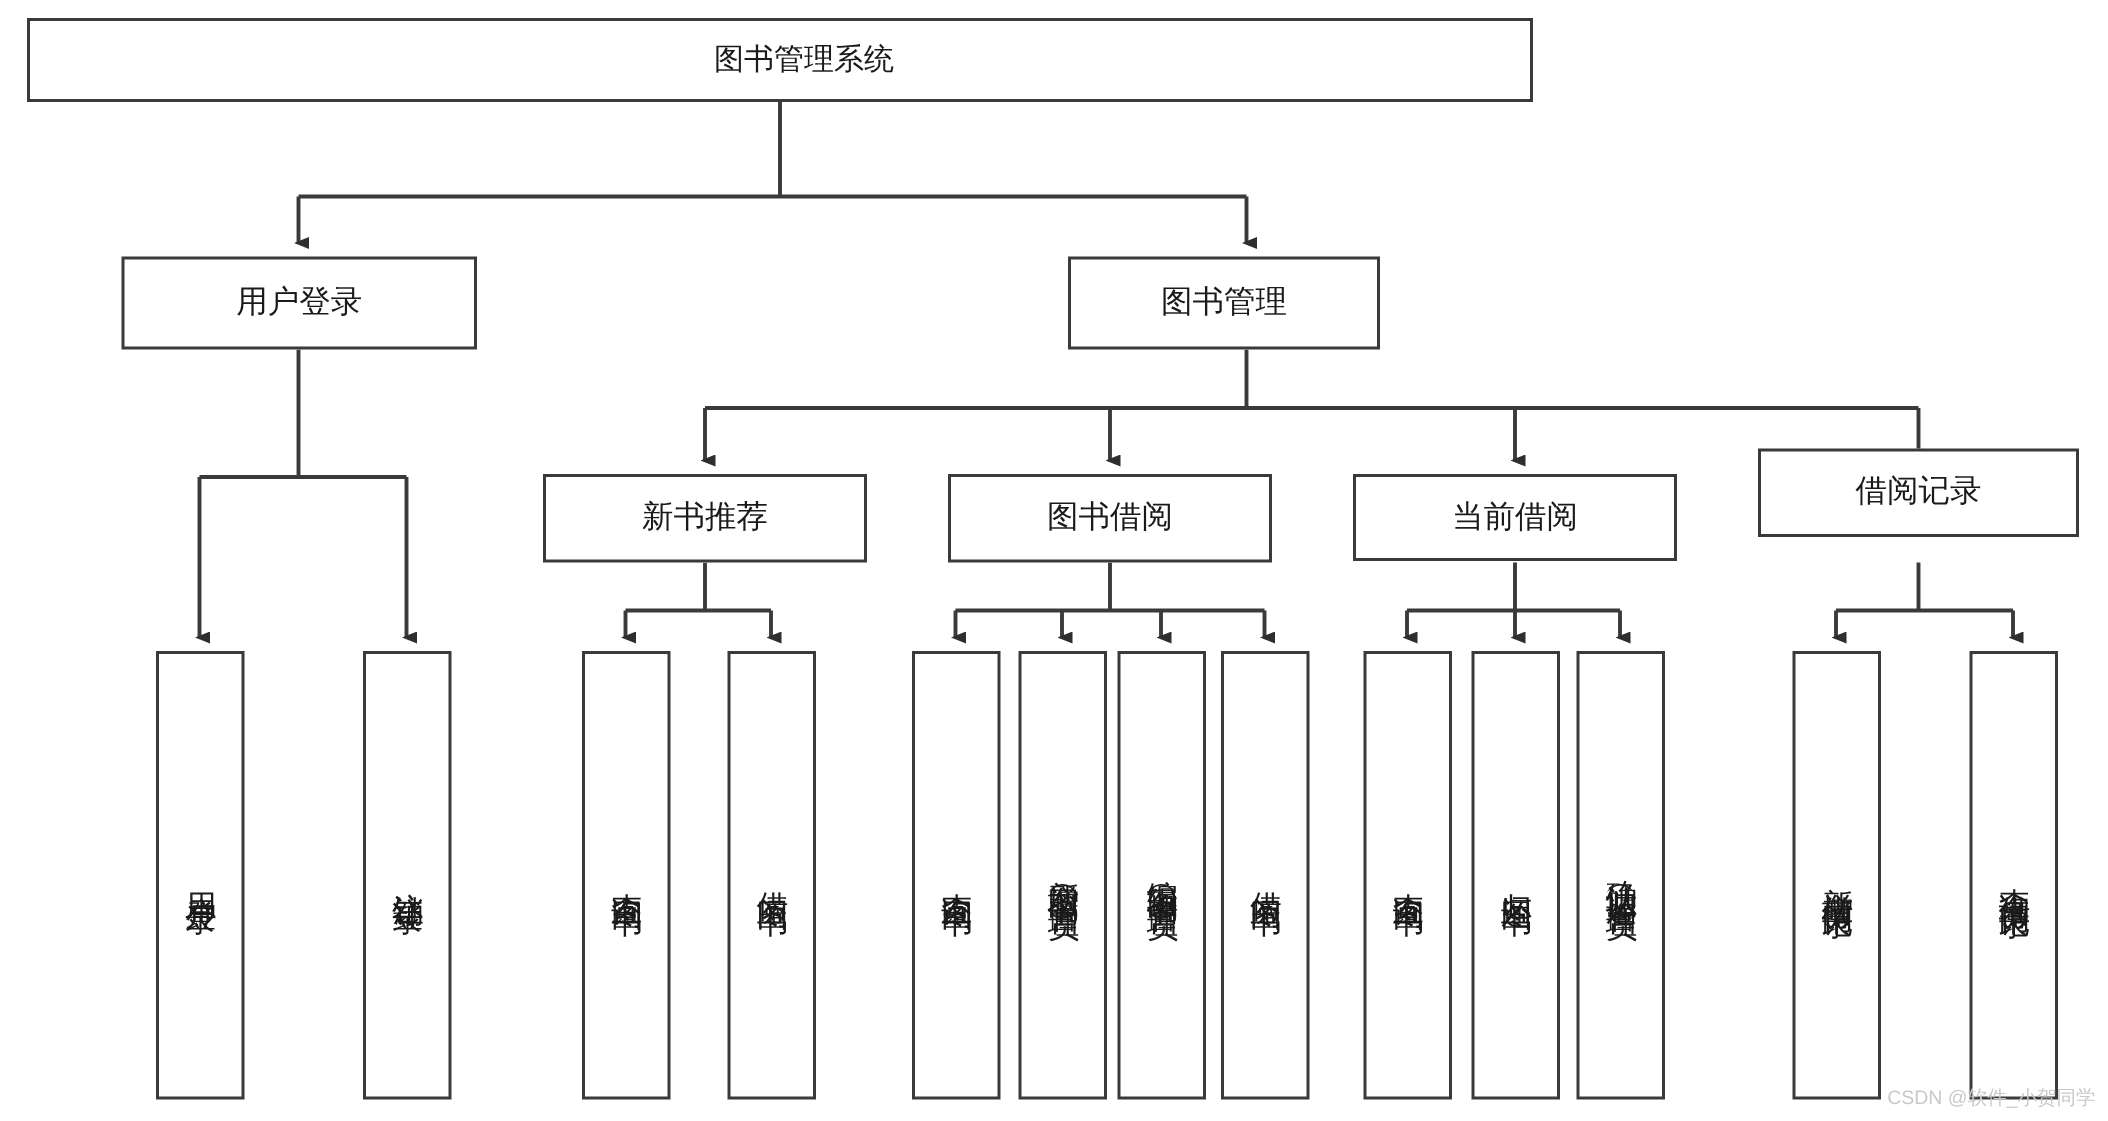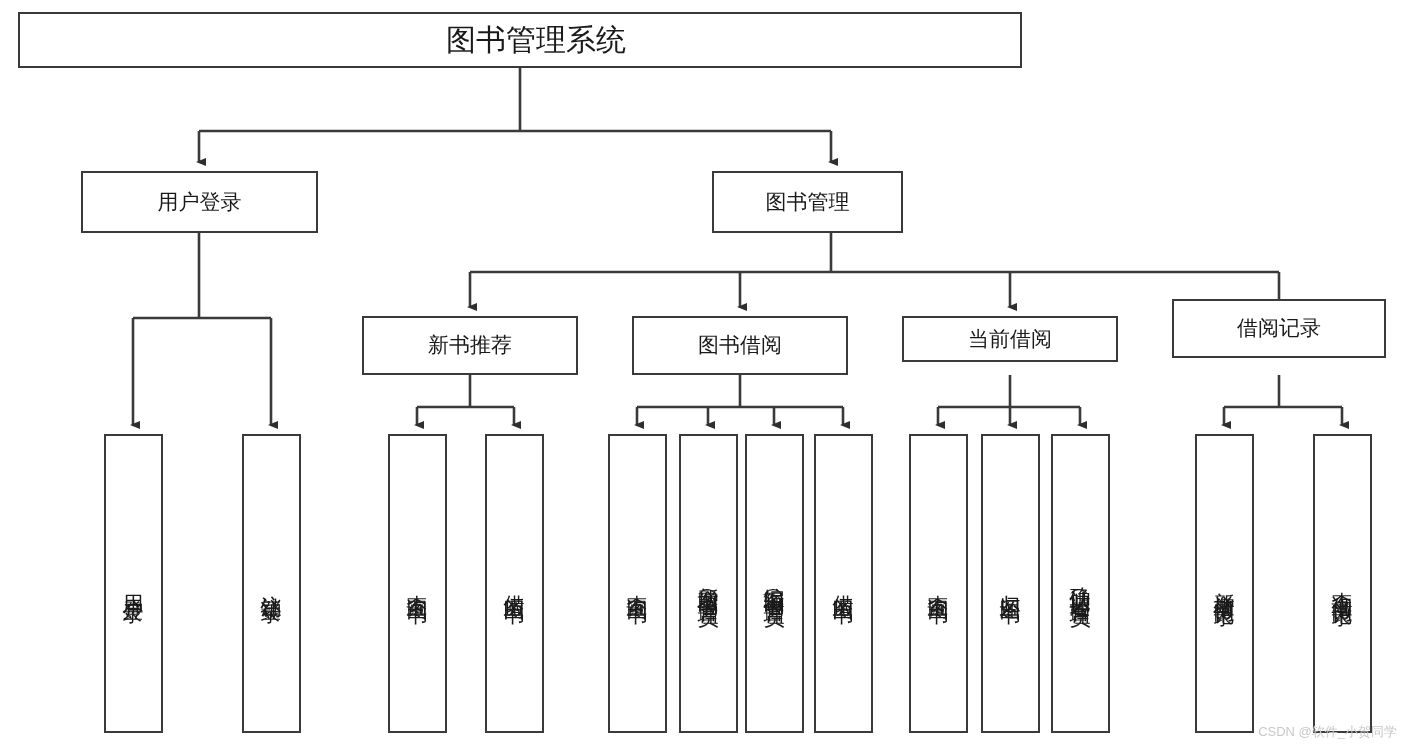"图书管理系统" .node.root .node-label { font-size: 30px -> 20px }
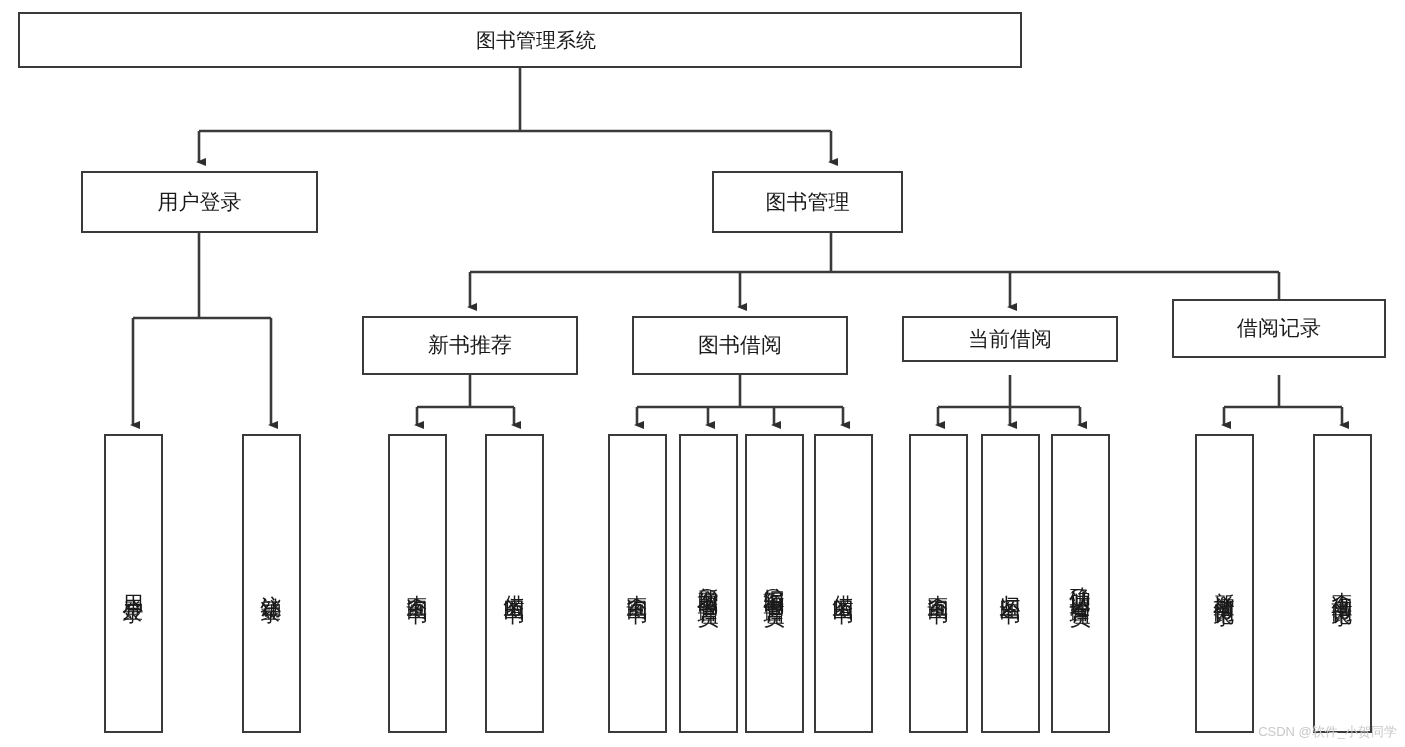"图书管理" div.node { width: 191px -> 208px }
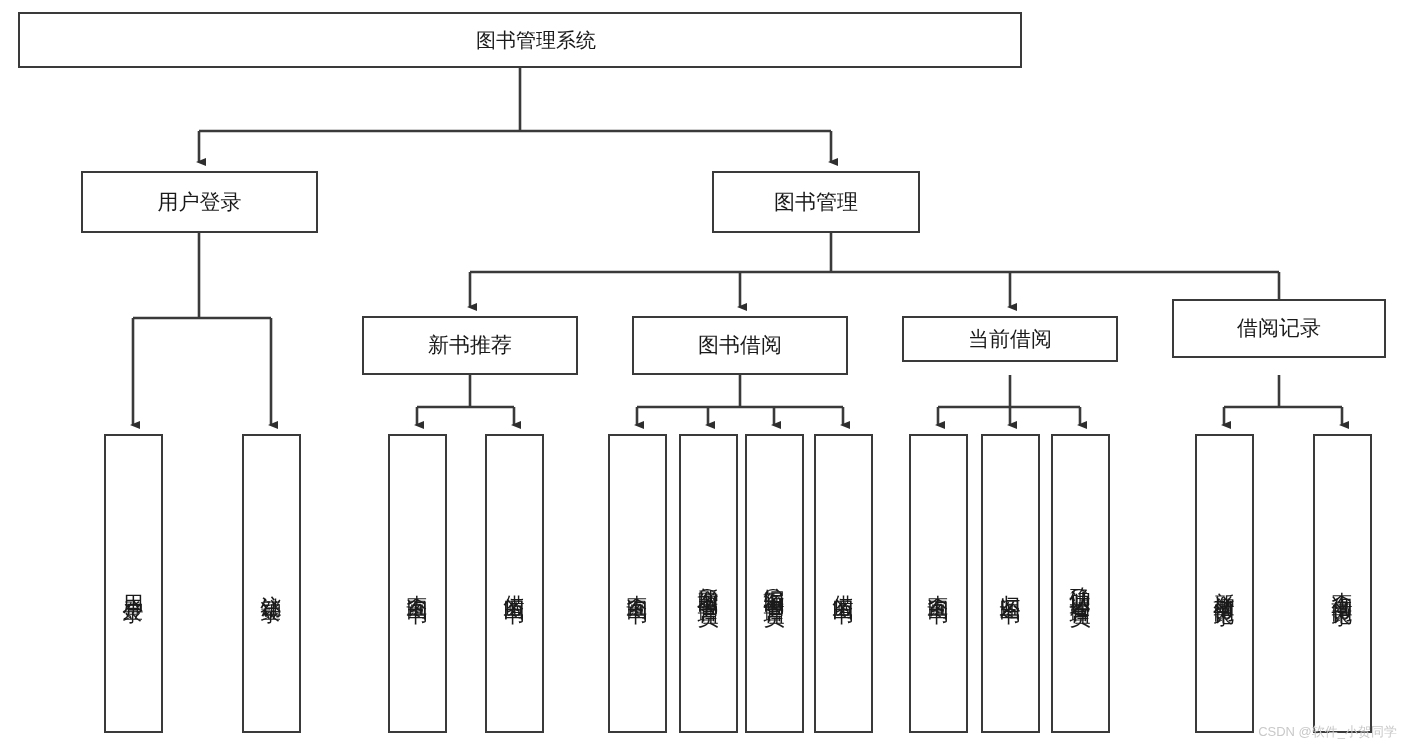"当前借阅" div.node { height: 46px -> 58px }
